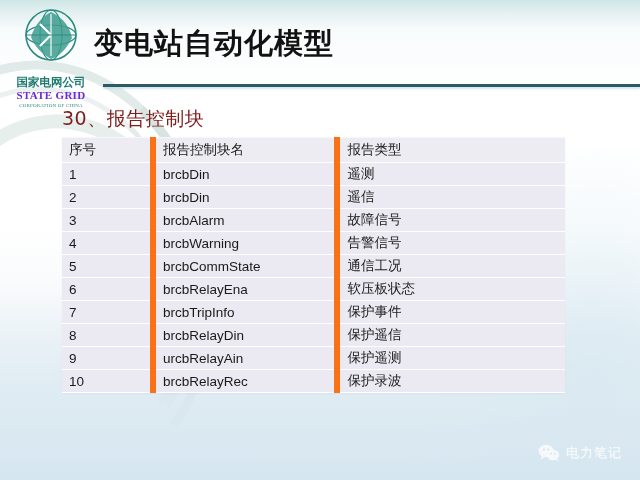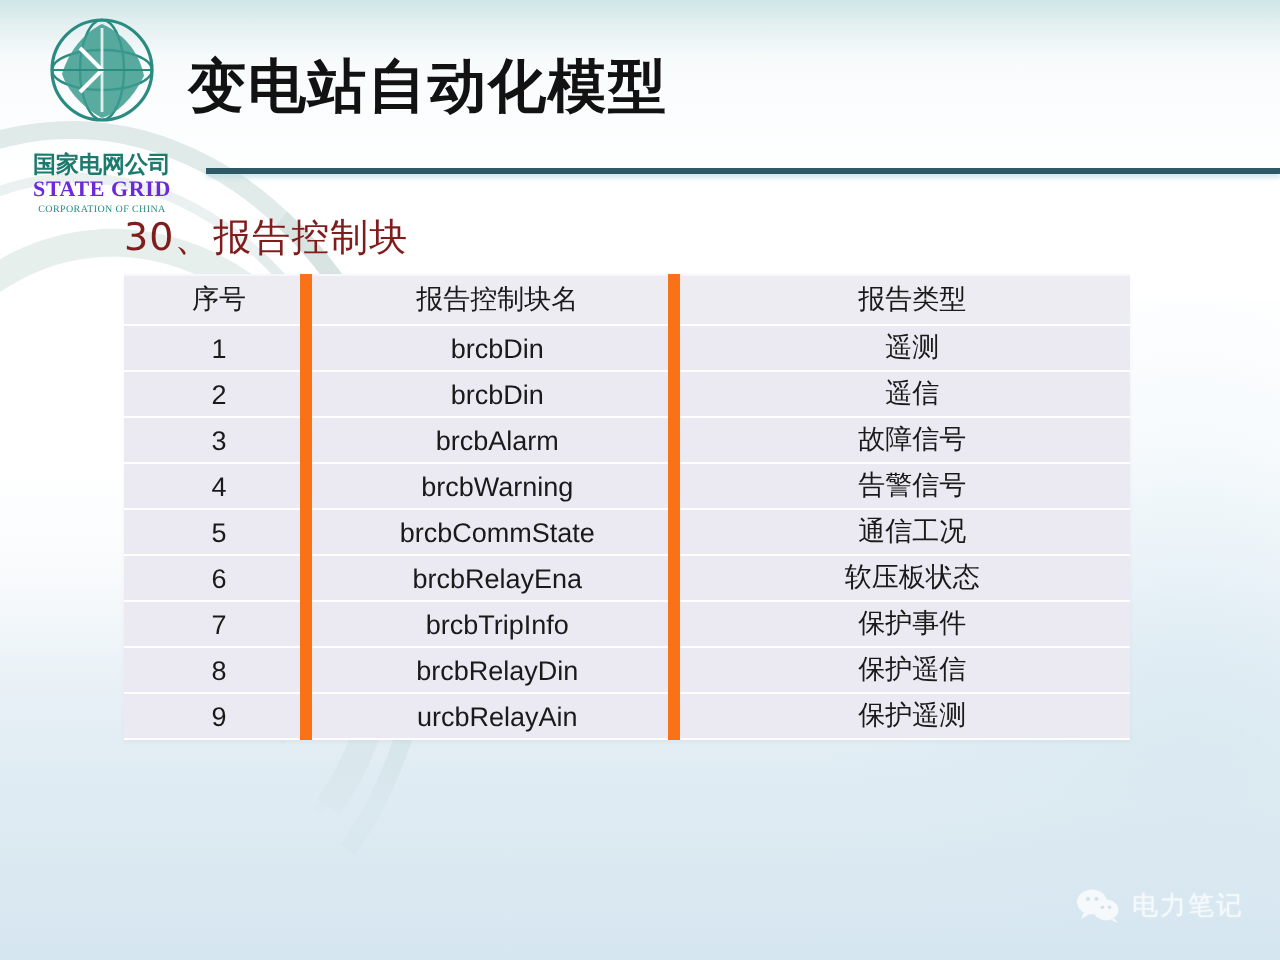"序号" .report-table td, .report-table th { text-align: center -> left }
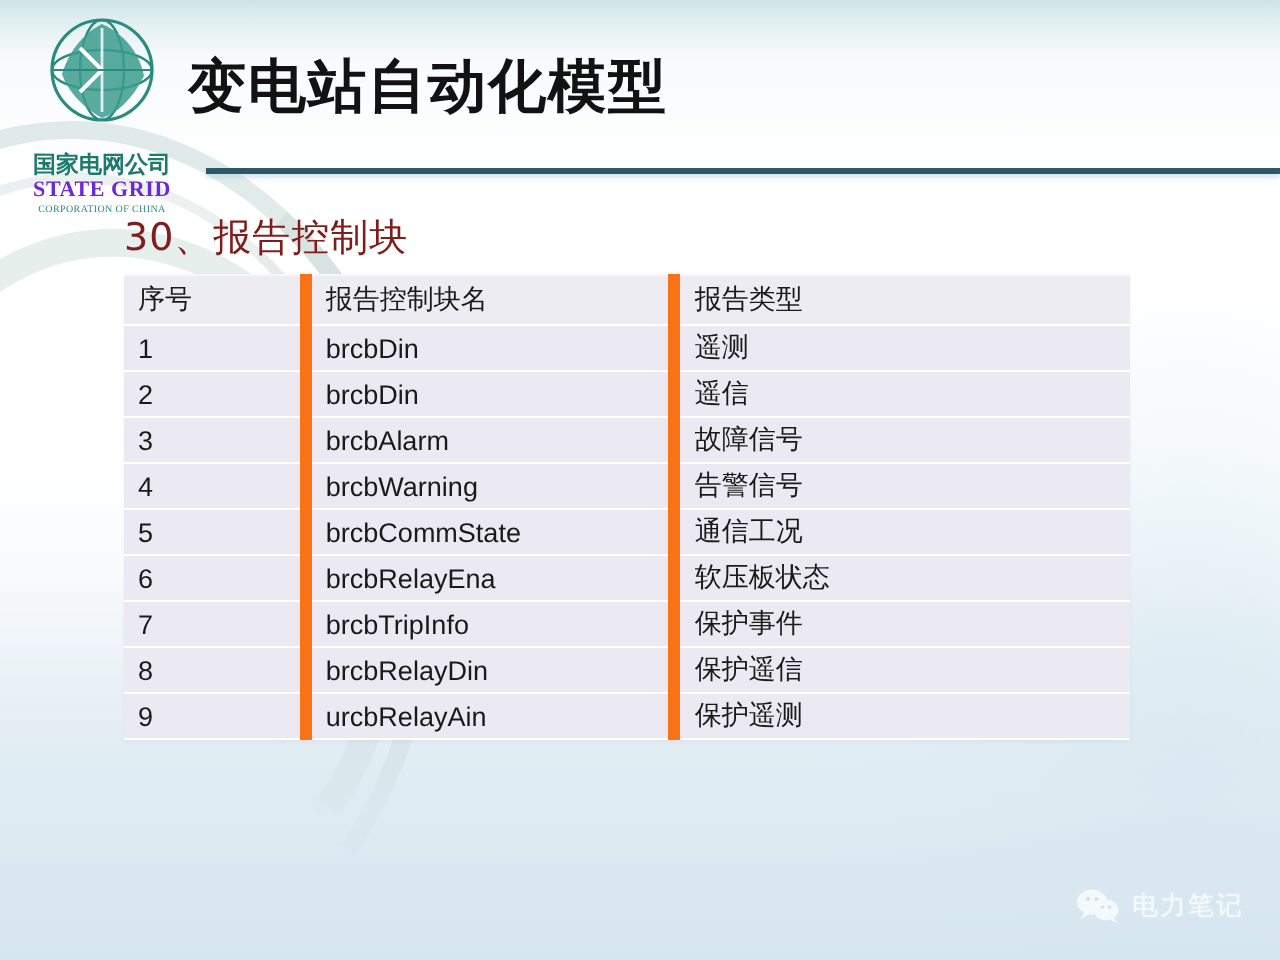"10" tr { html: none -> <tr> <td>10</td> <td>brcbRelayRec</td> <td>保护录波</td> </tr> }
